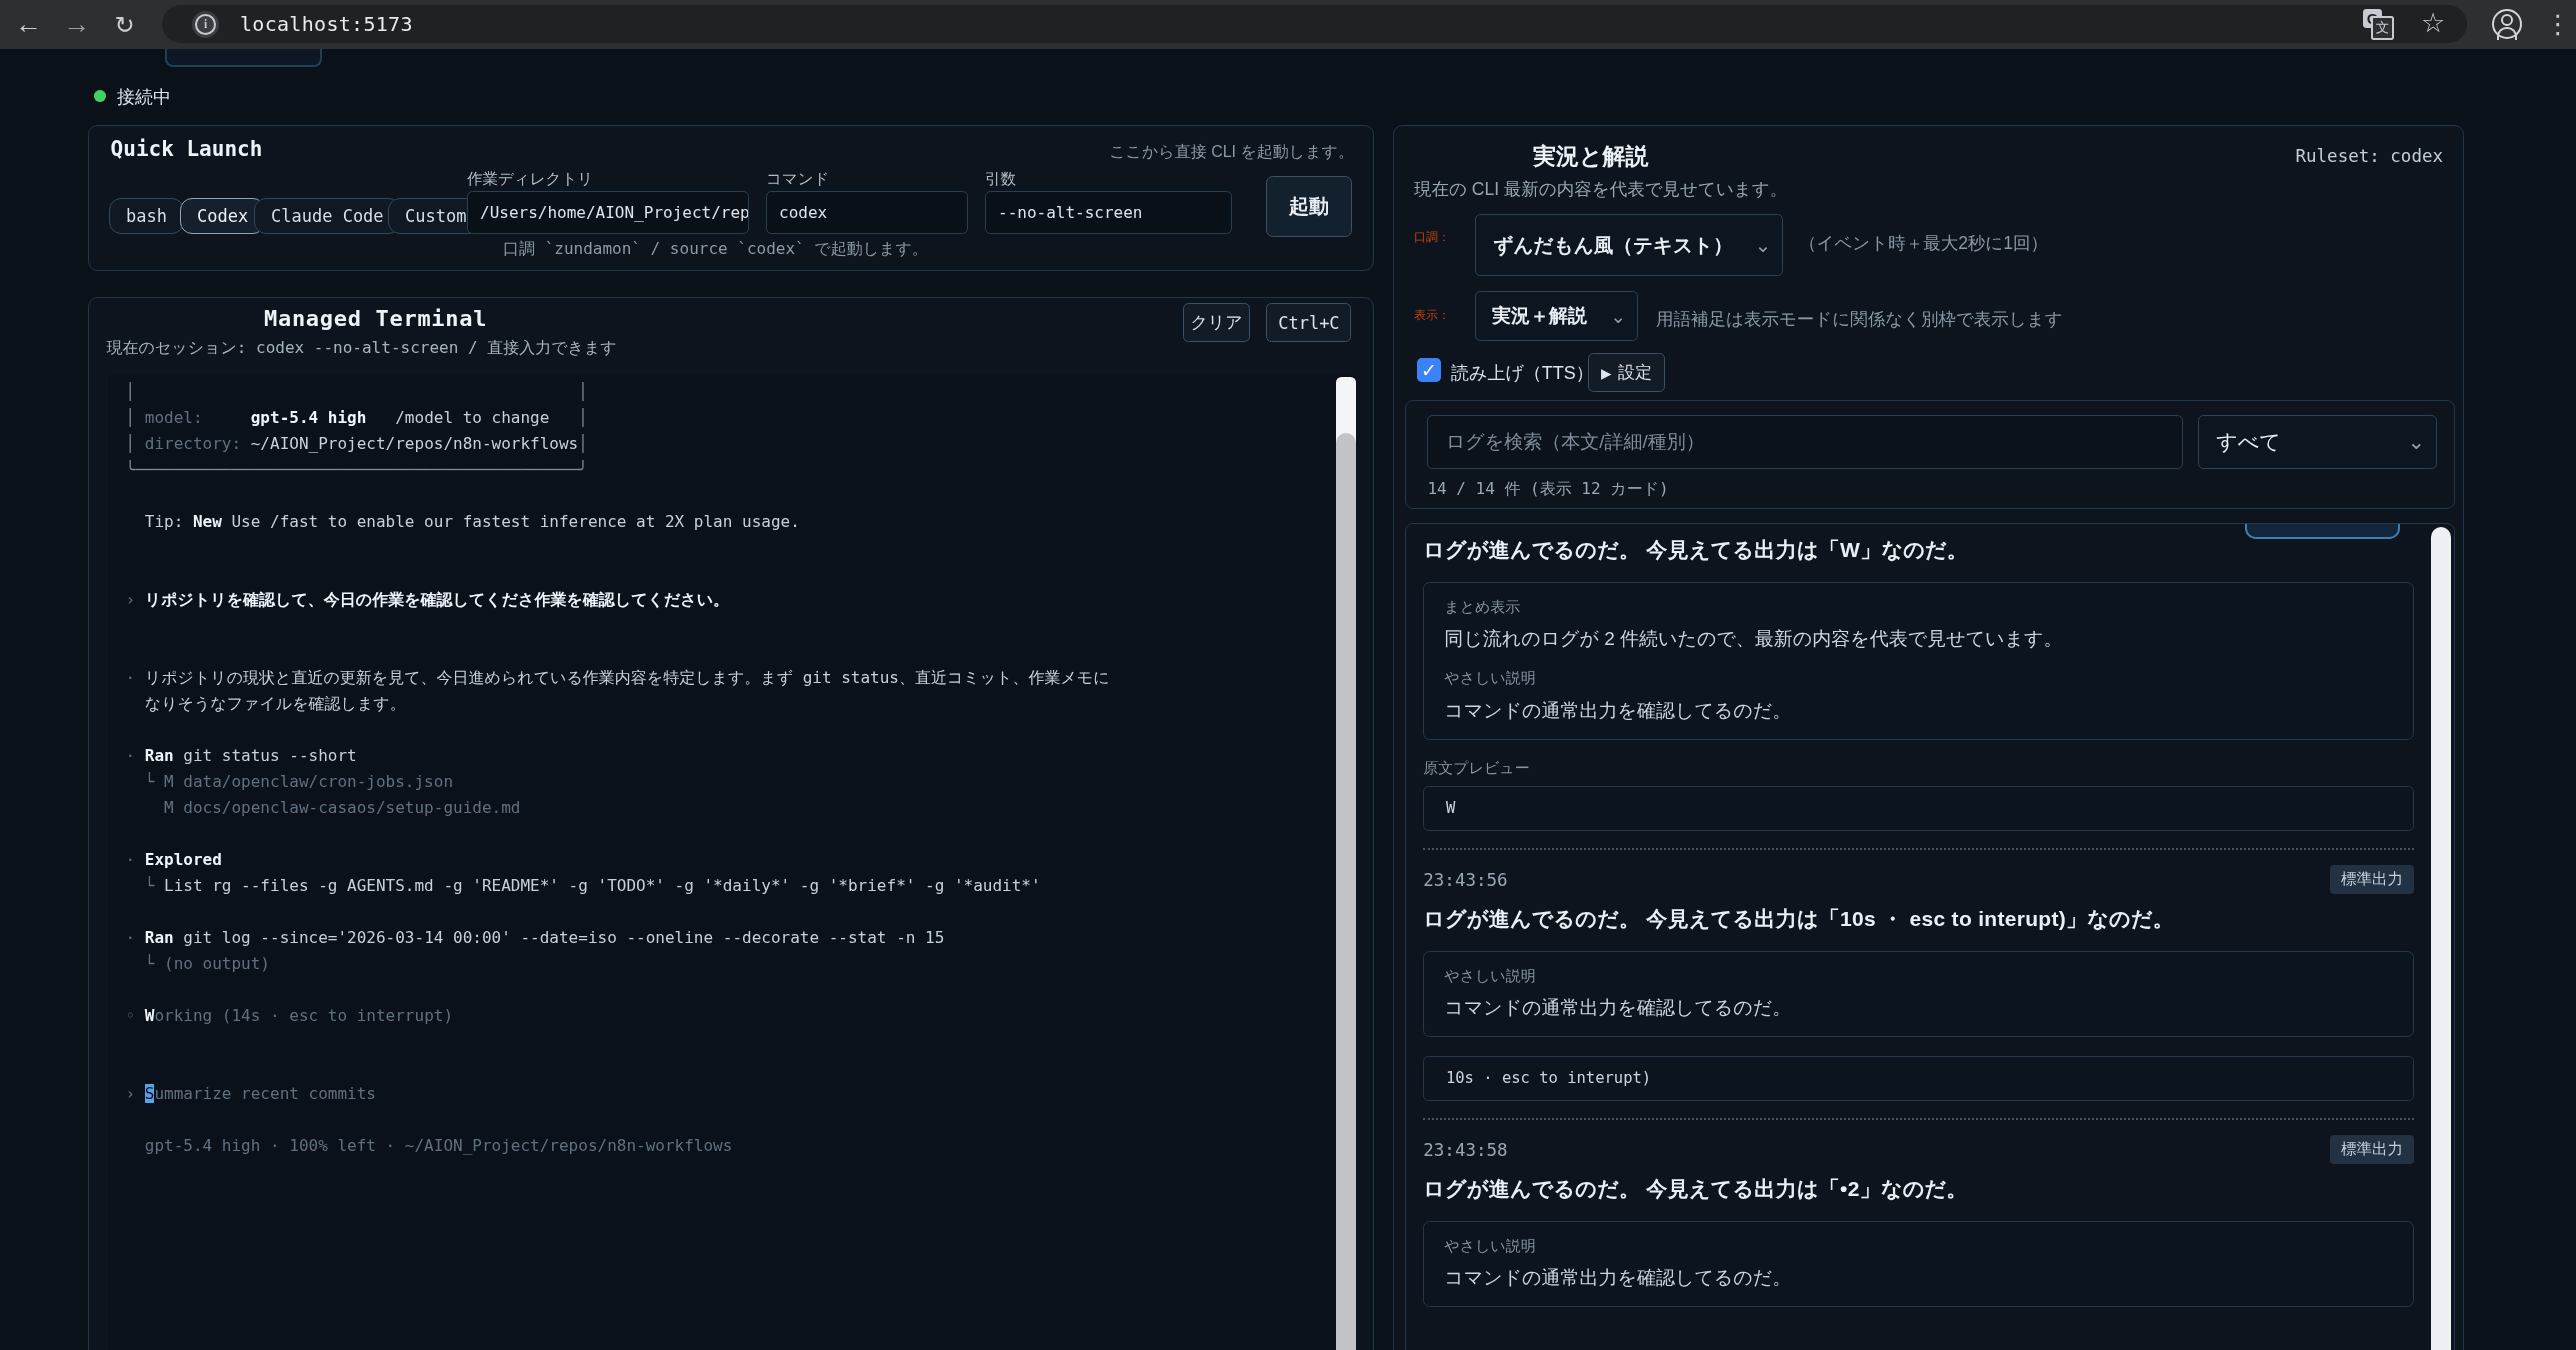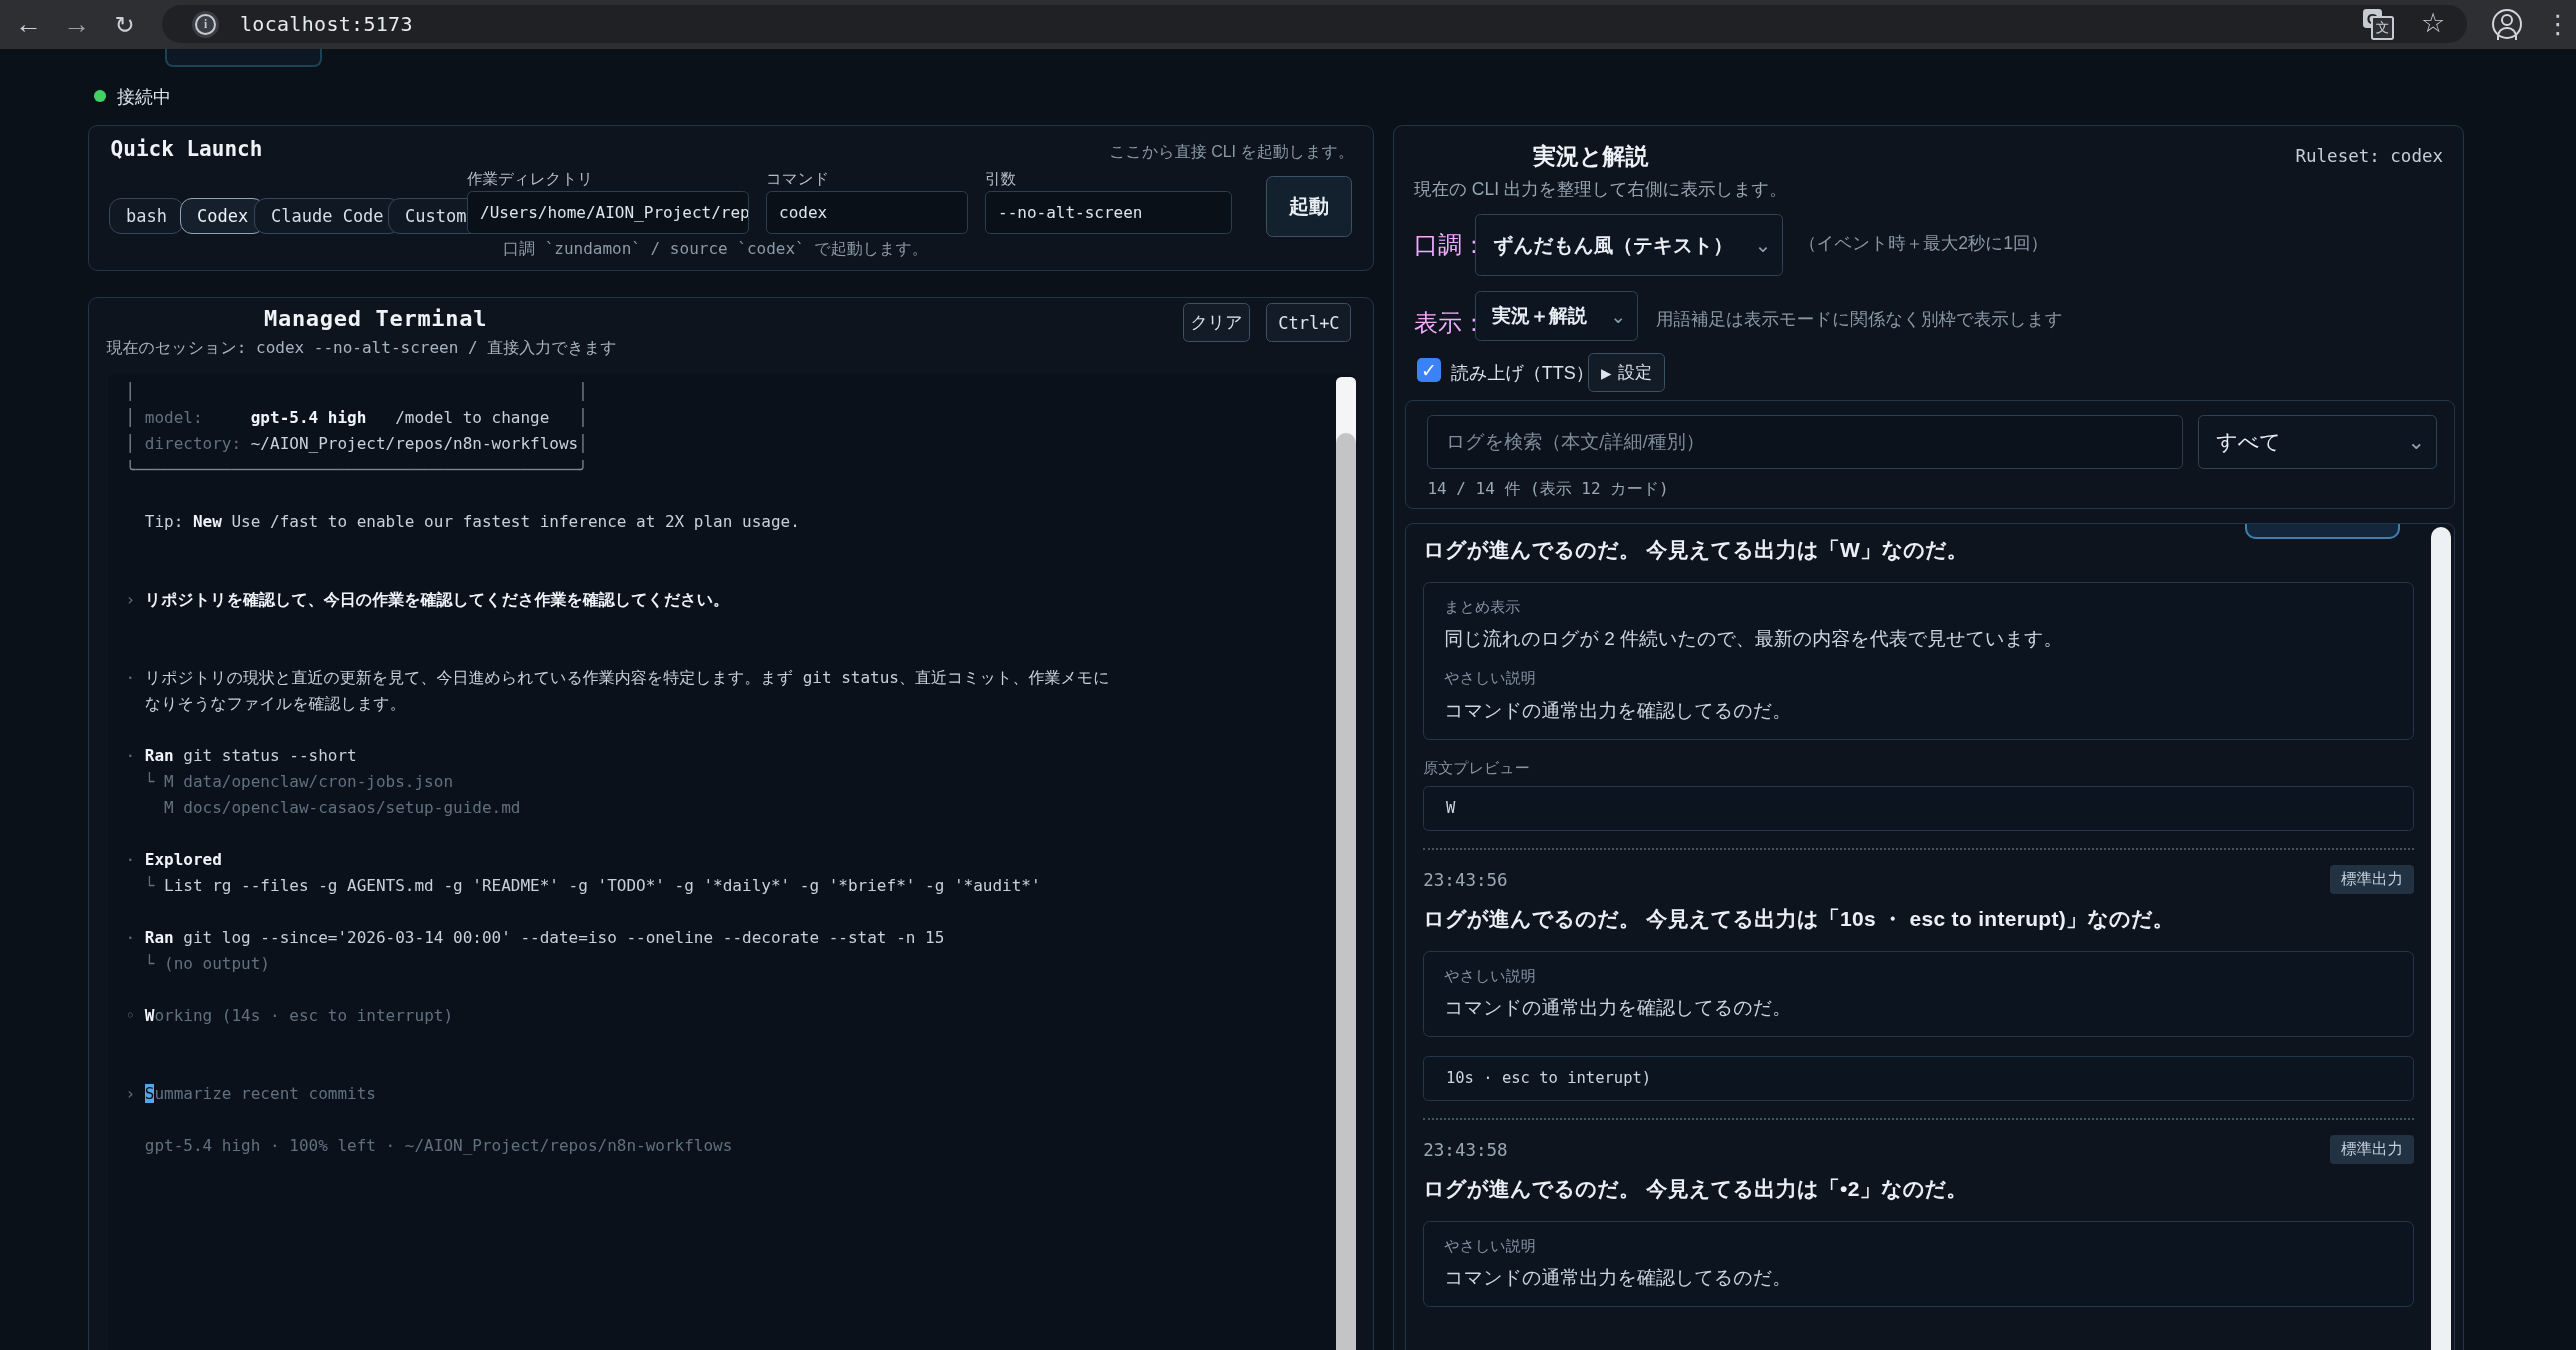"現在の CLI 出力を整理して右側に表示します。" div.cm-sub { text: 出力を整理して右側に表示し -> 最新の内容を代表で見せてい }
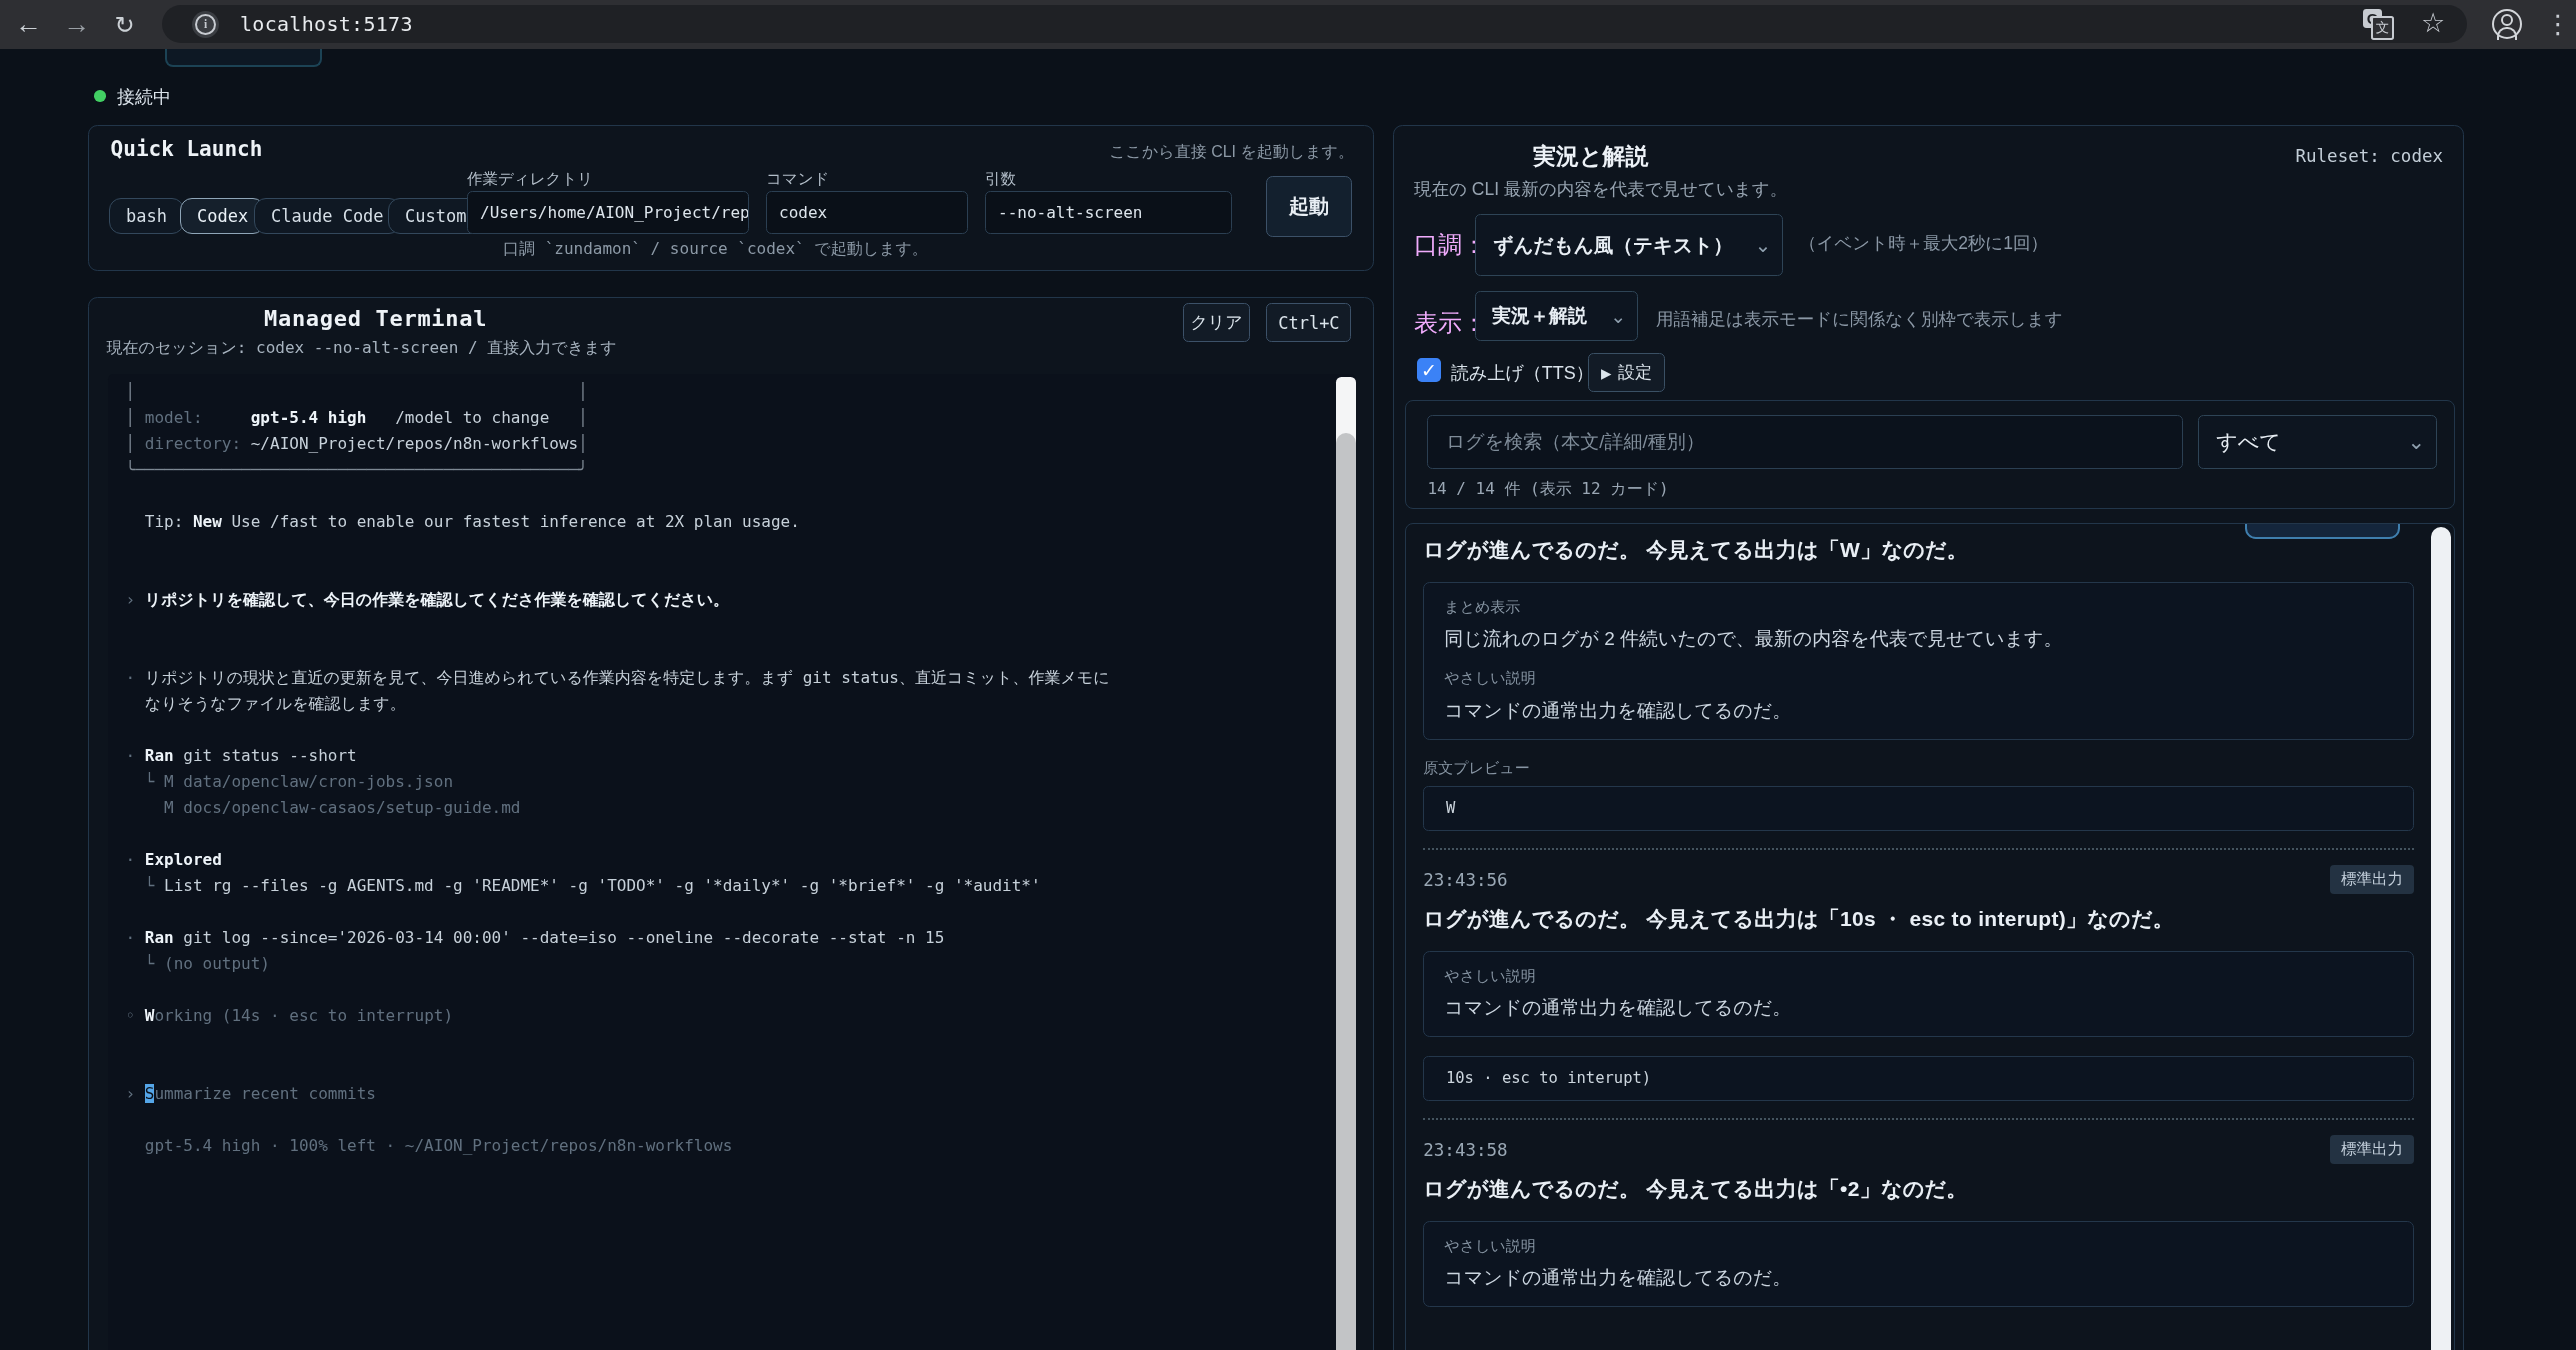"口調：" .cm-label { color: #f0abfc -> #c2410c; font-size: 24px -> 12px }
